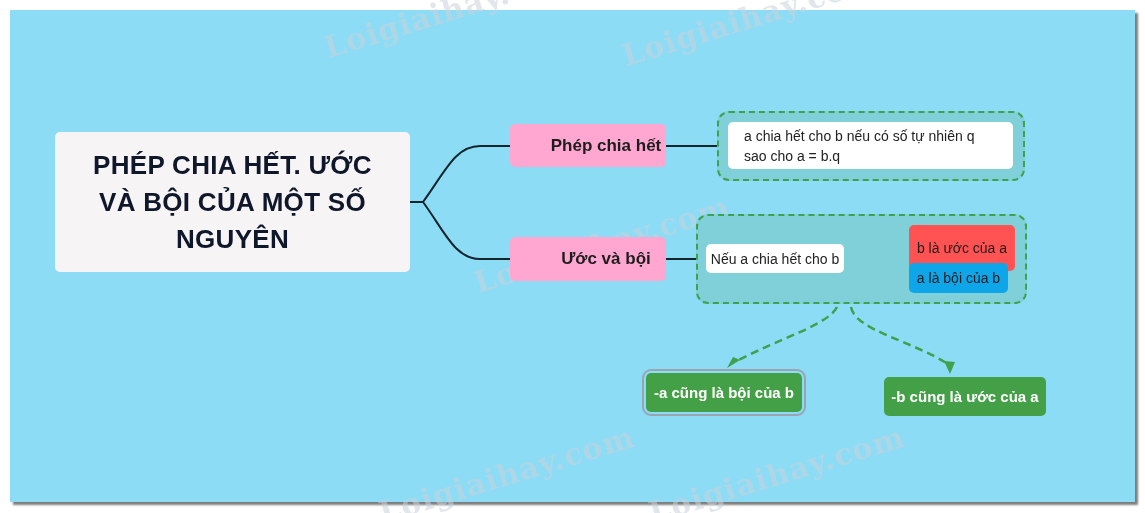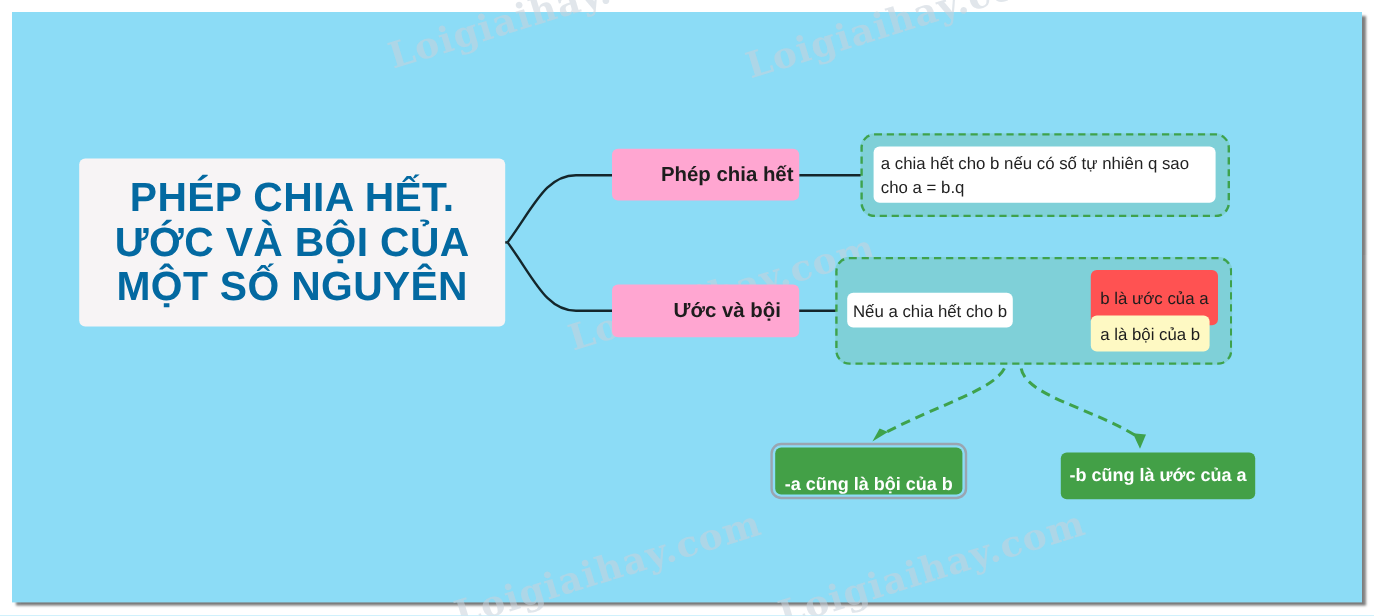"a chia hết cho b" div.node { padding: 0 6px -> 0 16px }
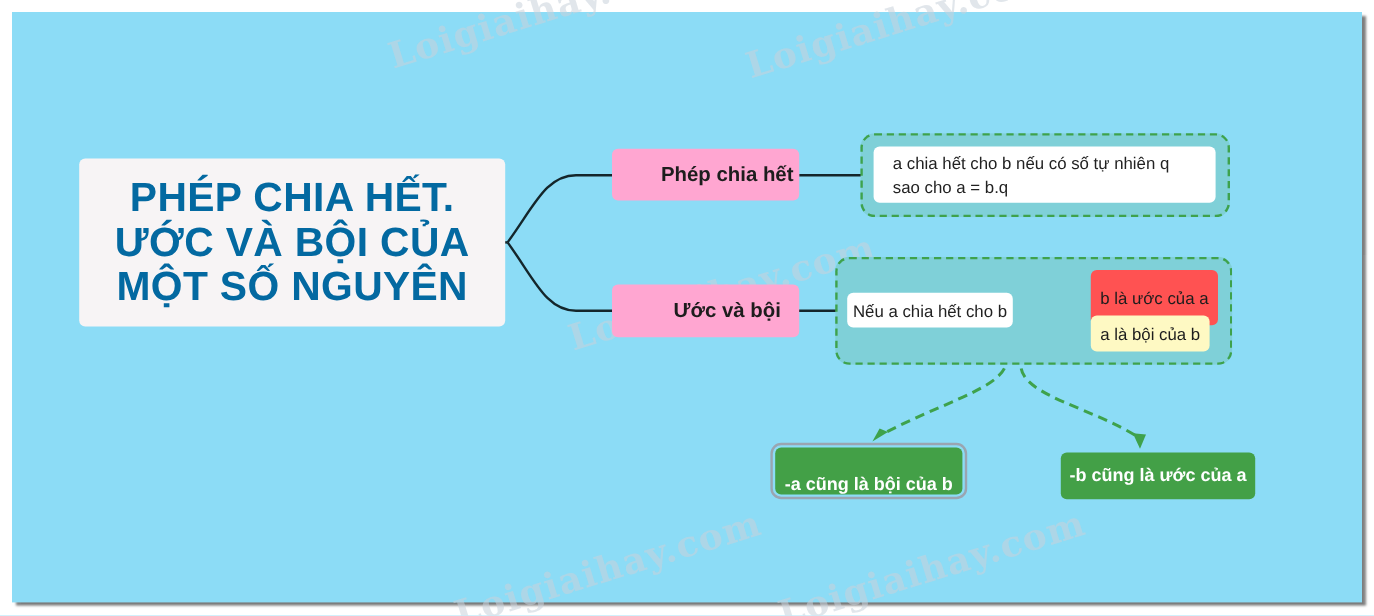"PHÉP CHIA HẾT. ƯỚC VÀ" .root { color: #0369a1 -> #0f172a; font-size: 34px -> 26px; left: 66px -> 55px }
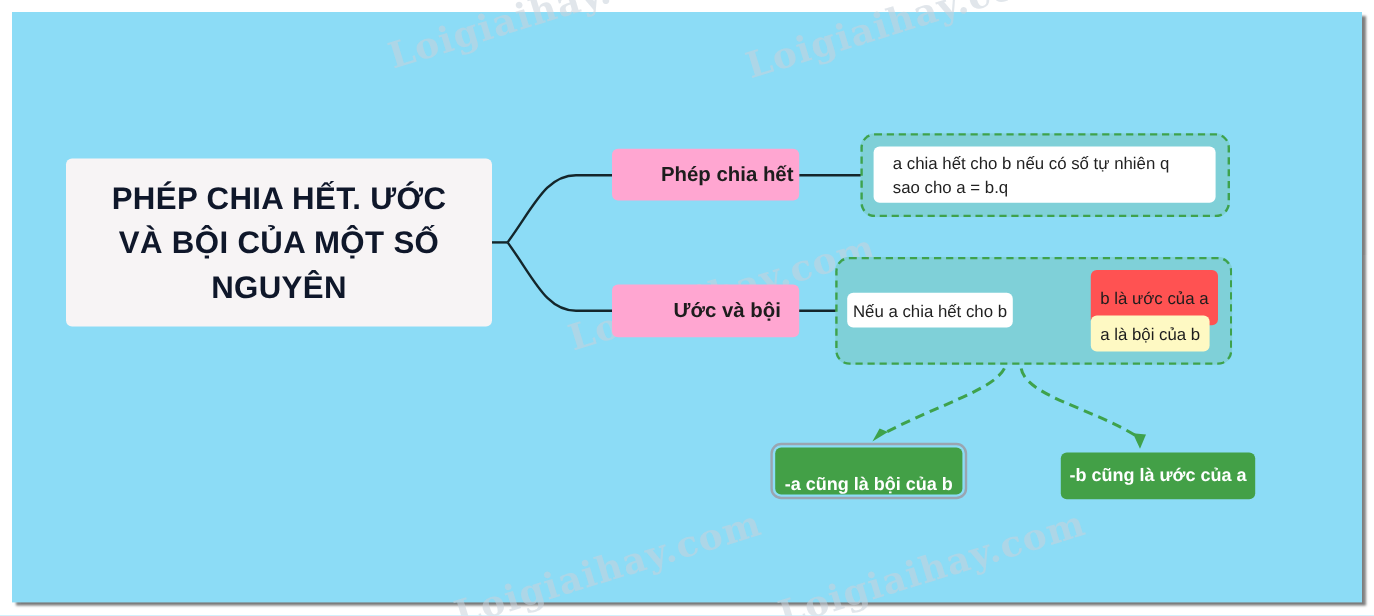"a là bội của b" .yellow { background: #fef9c3 -> #0ea5e9 }
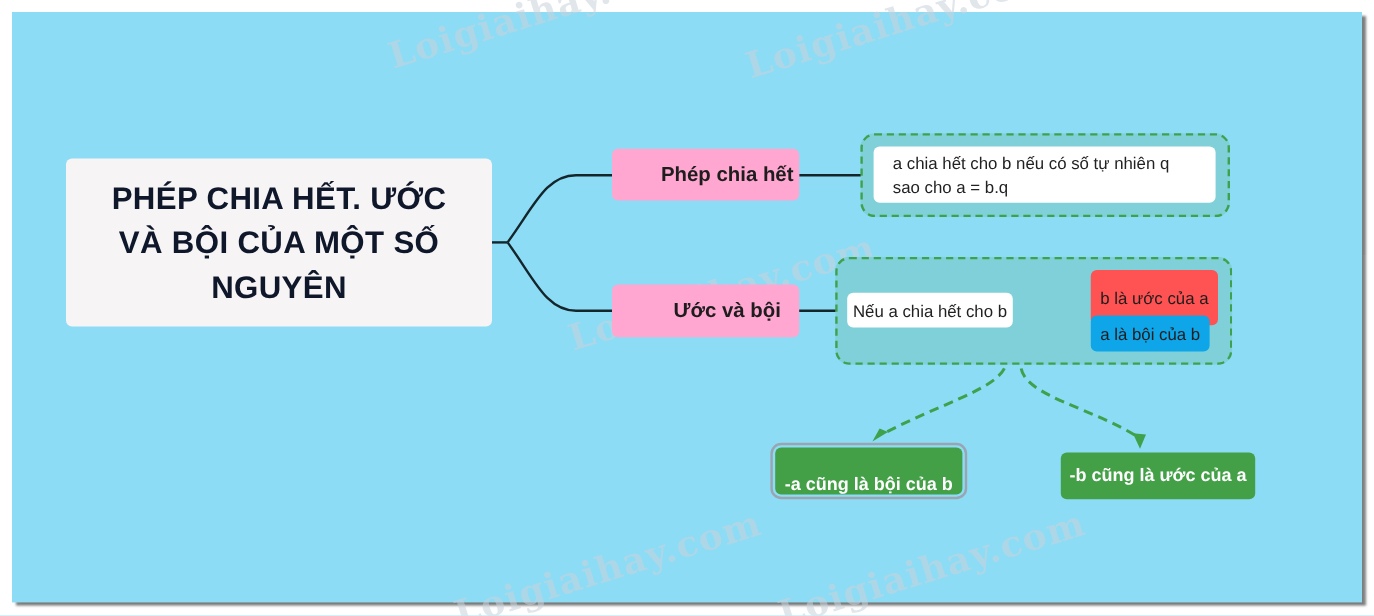"-a cũng là bội của" .selected { align-items: flex-end -> none }
